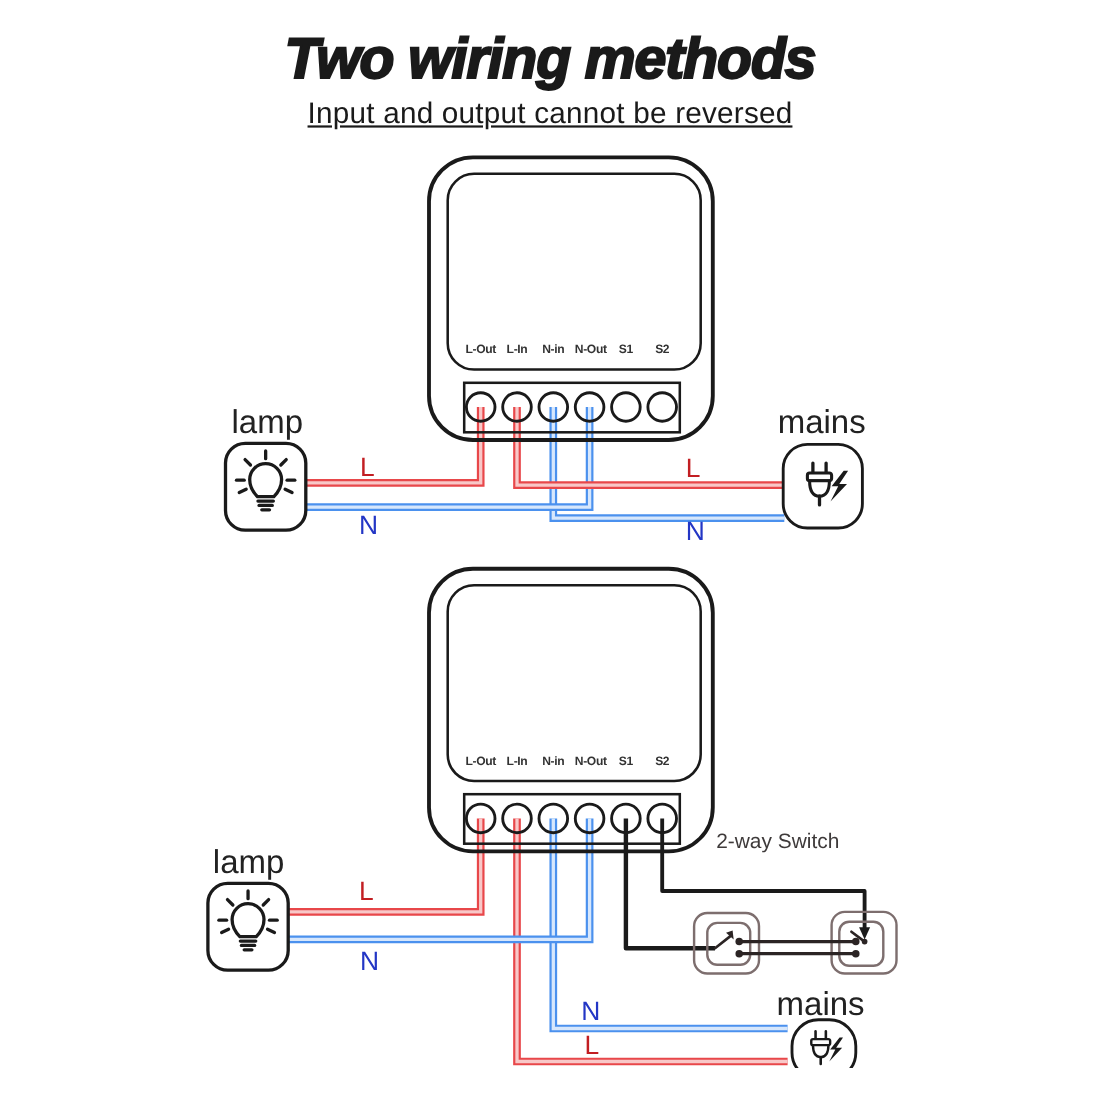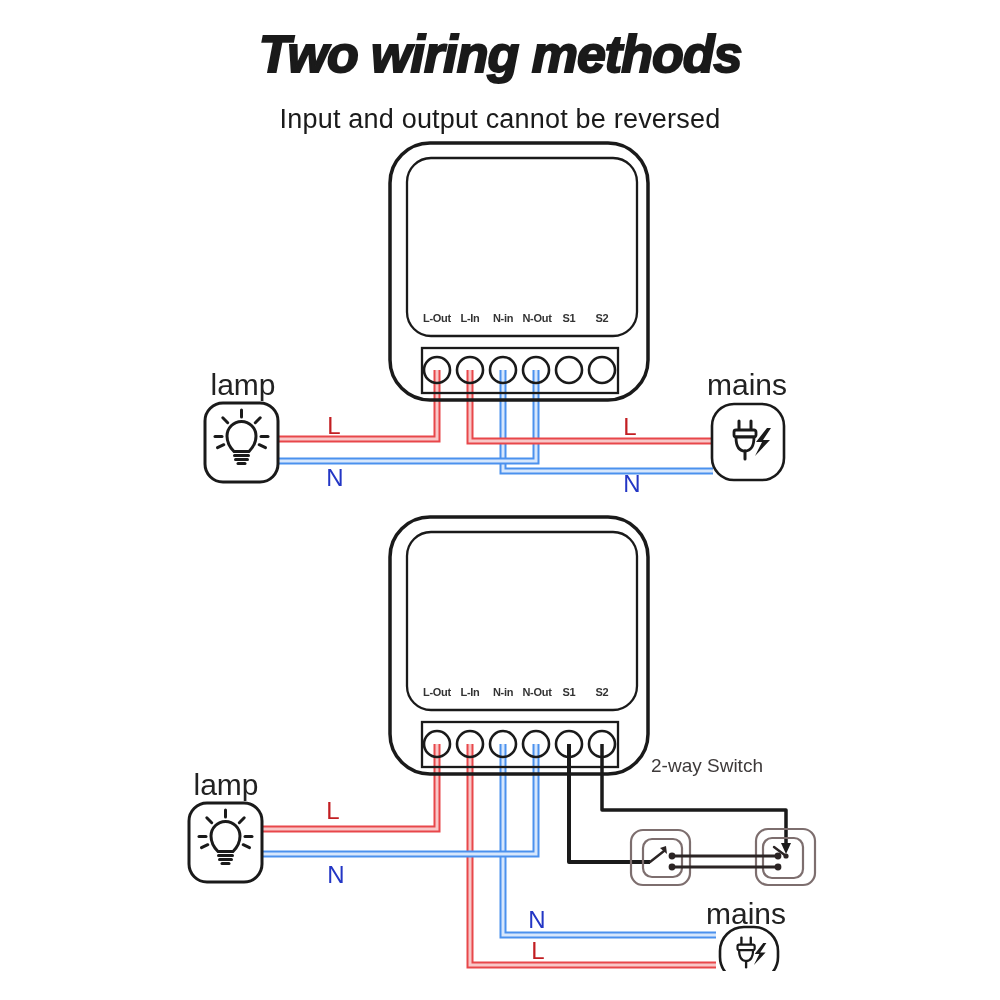"Input and output cannot be" #subtitle { text-decoration: none -> underline; top: 104px -> 88px }
